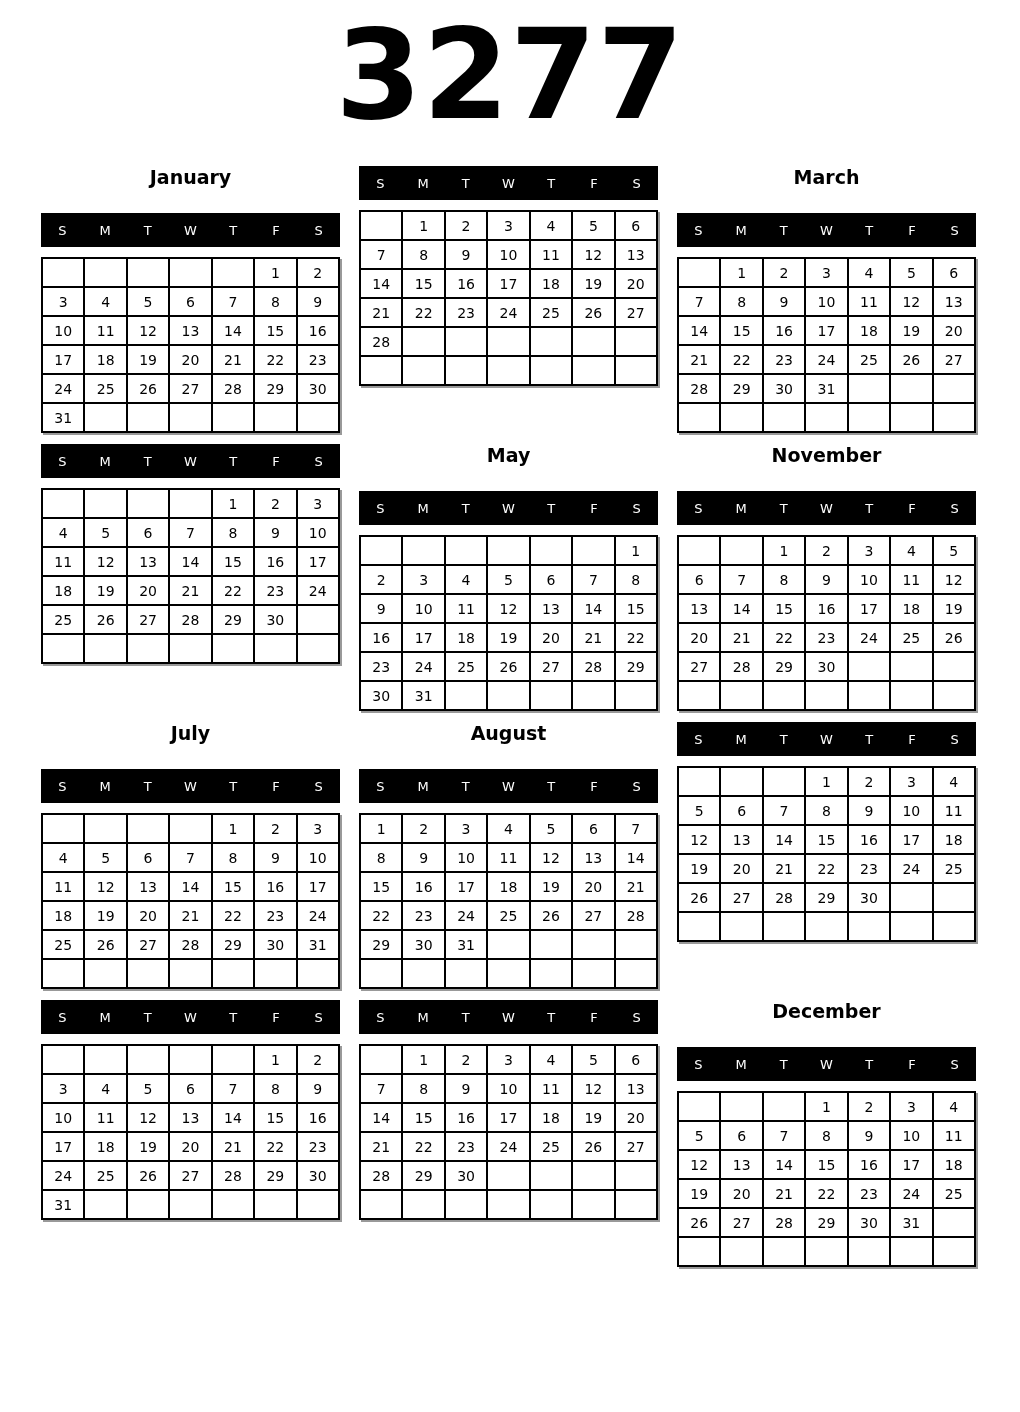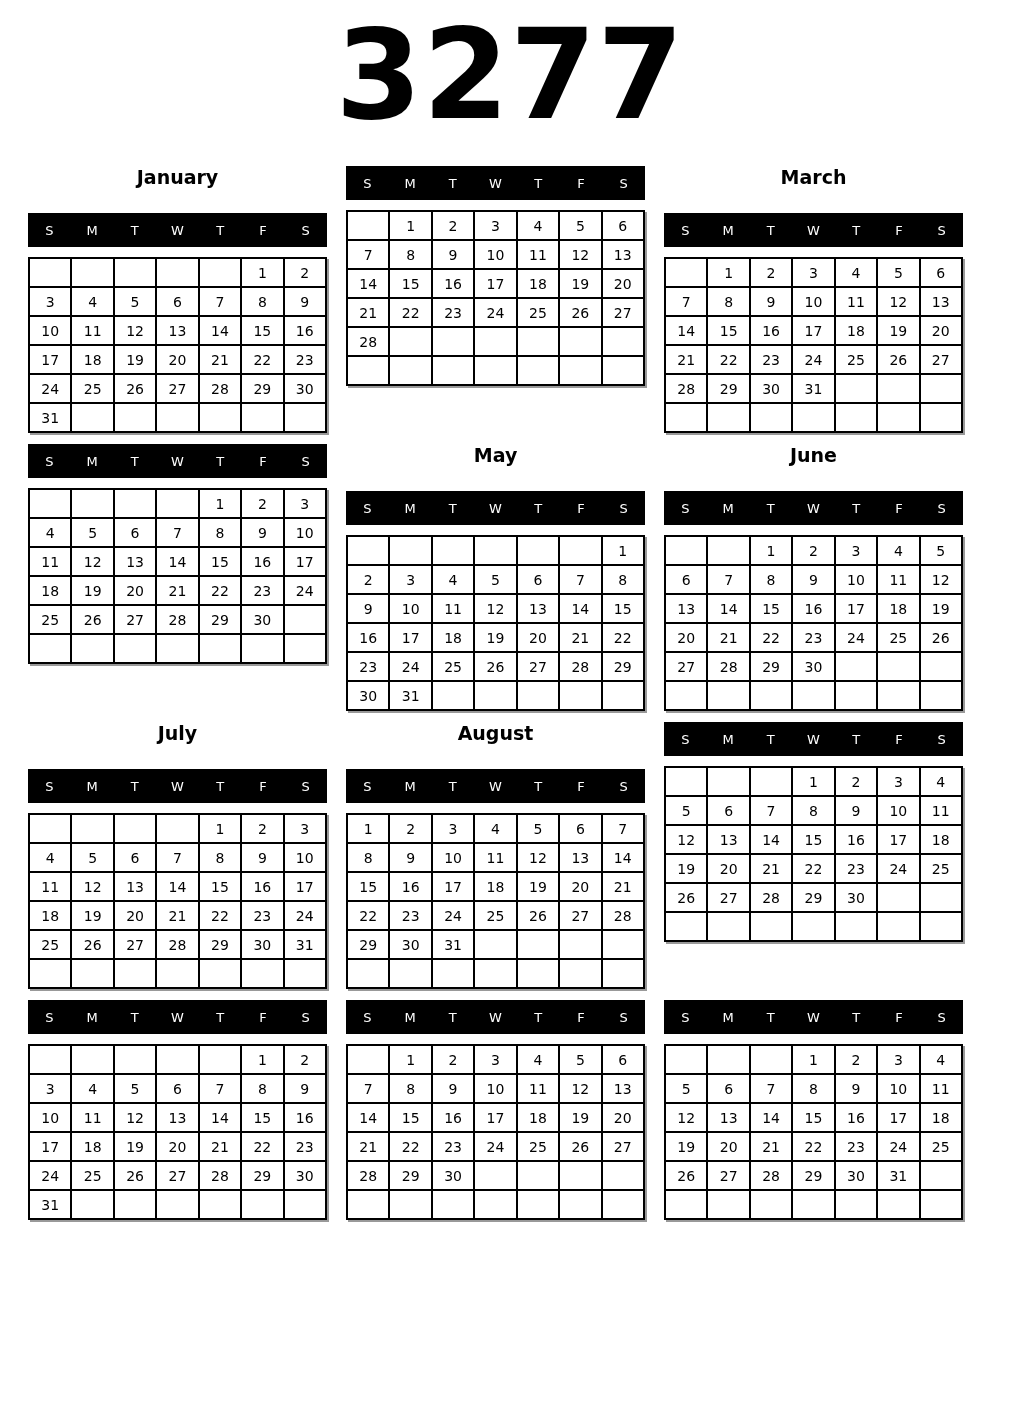"January" .months-grid { padding-left: 28px -> 41px }
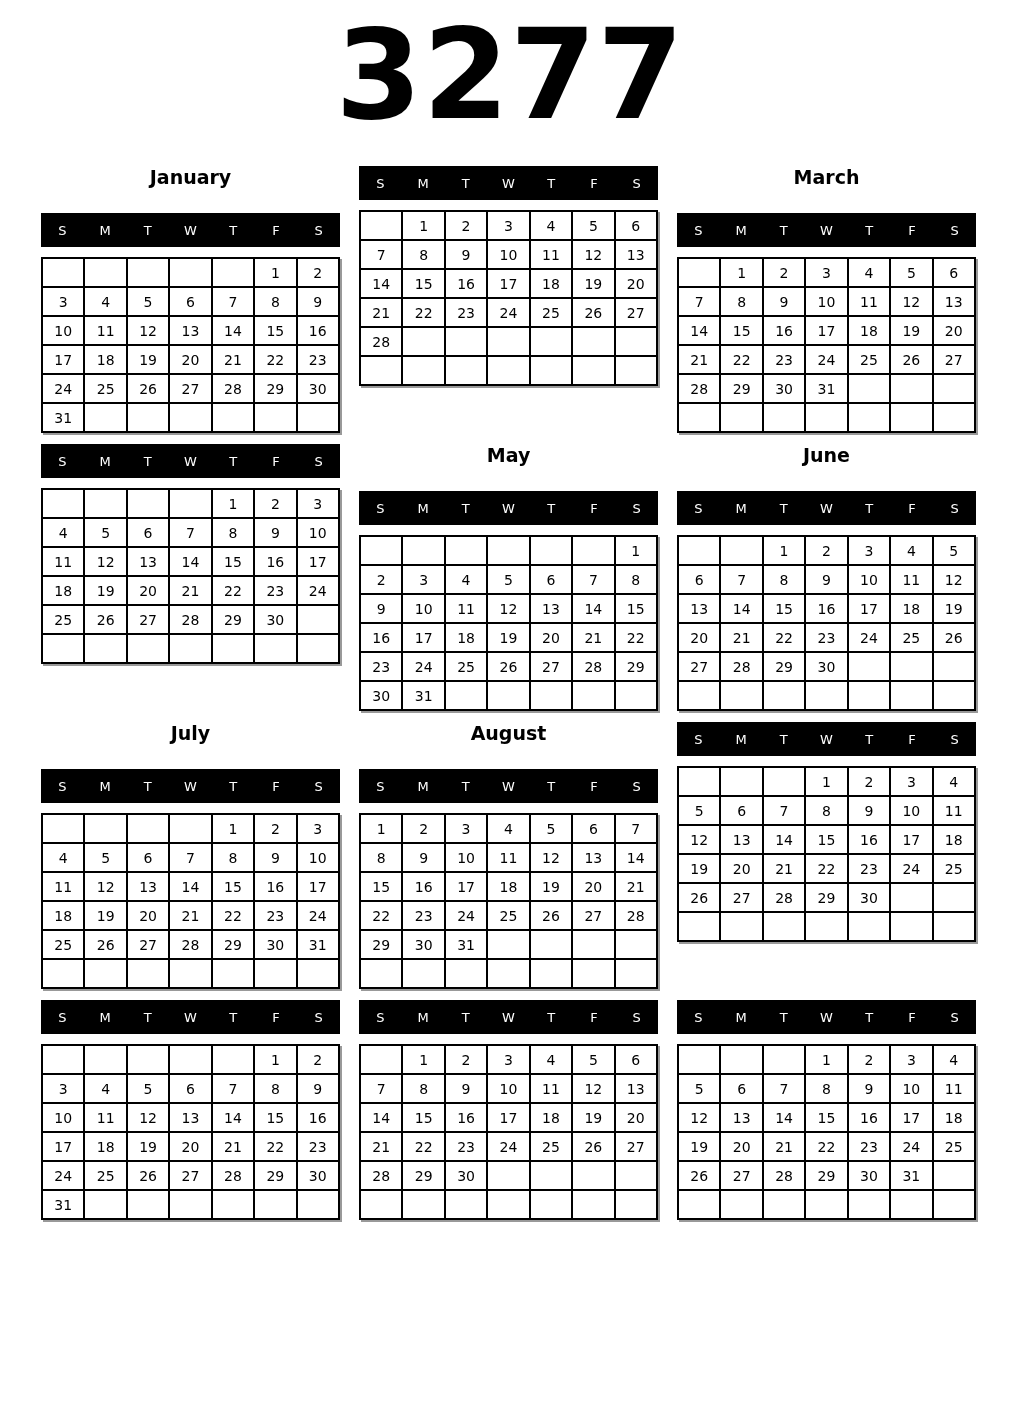"June" h2.month-name { text: June -> November }
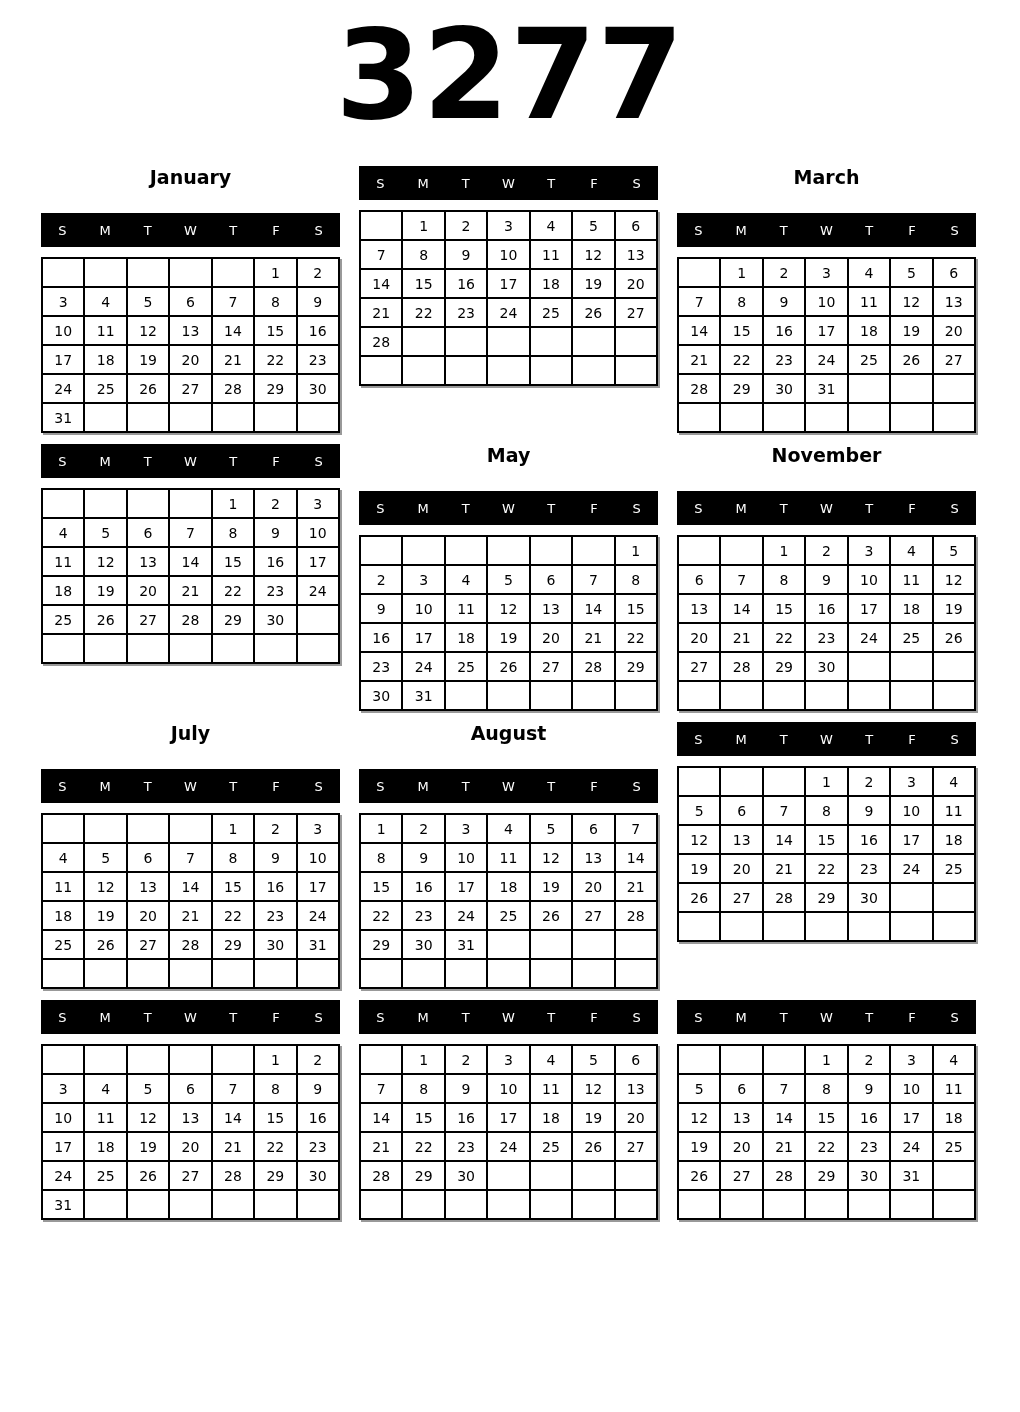"December" h2.month-name { html: none -> <h2>December</h2> }
